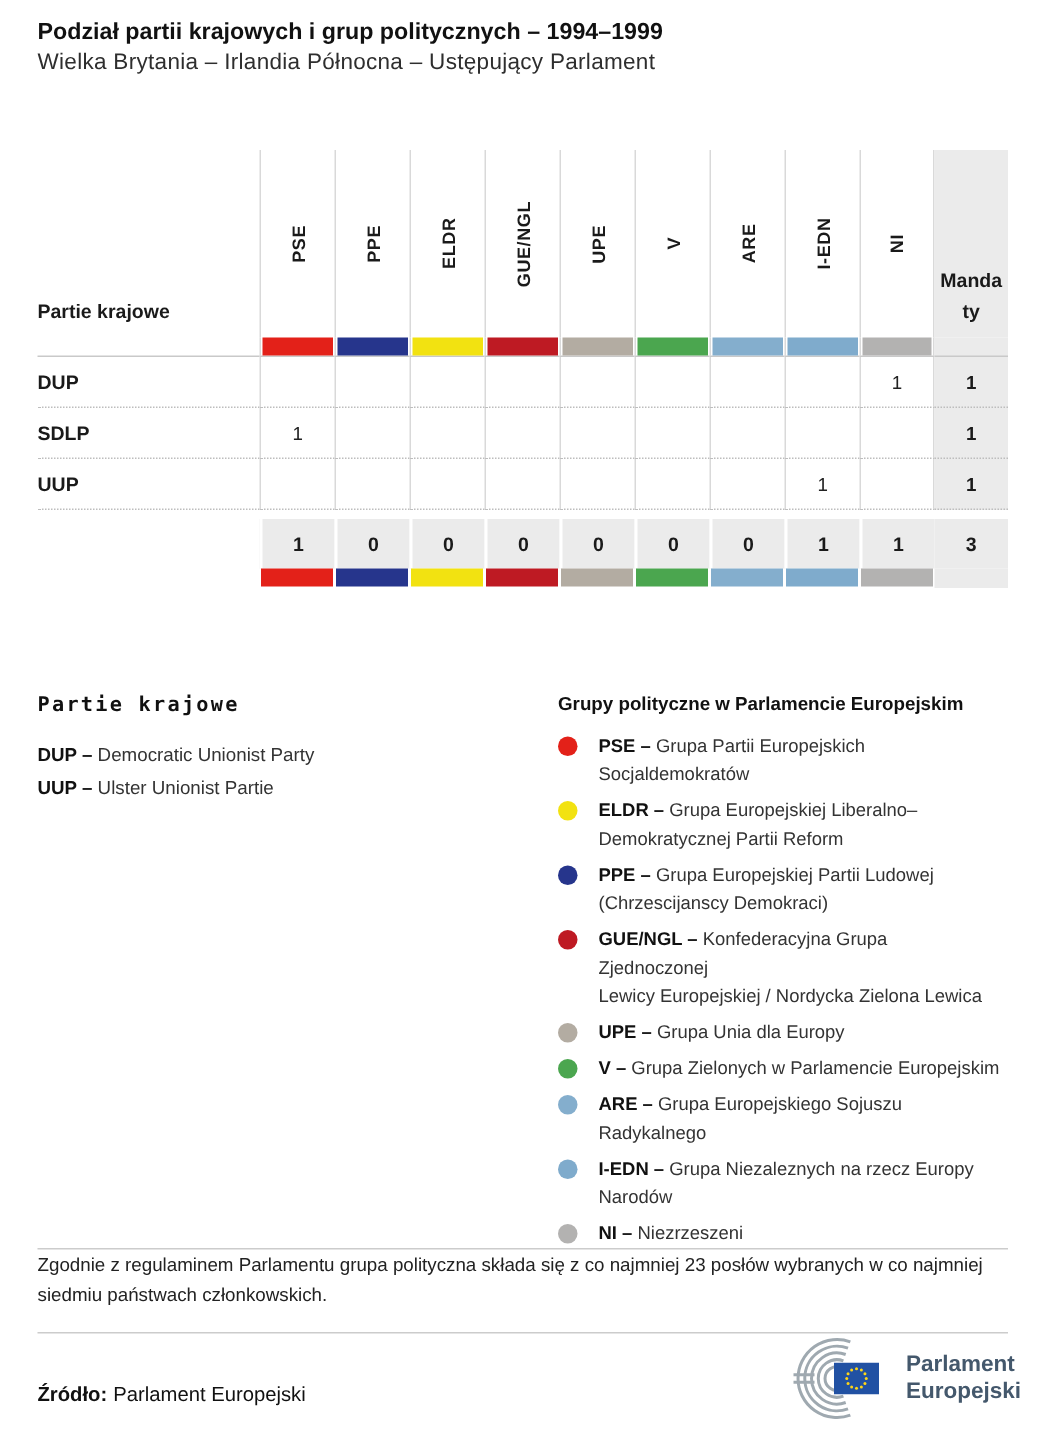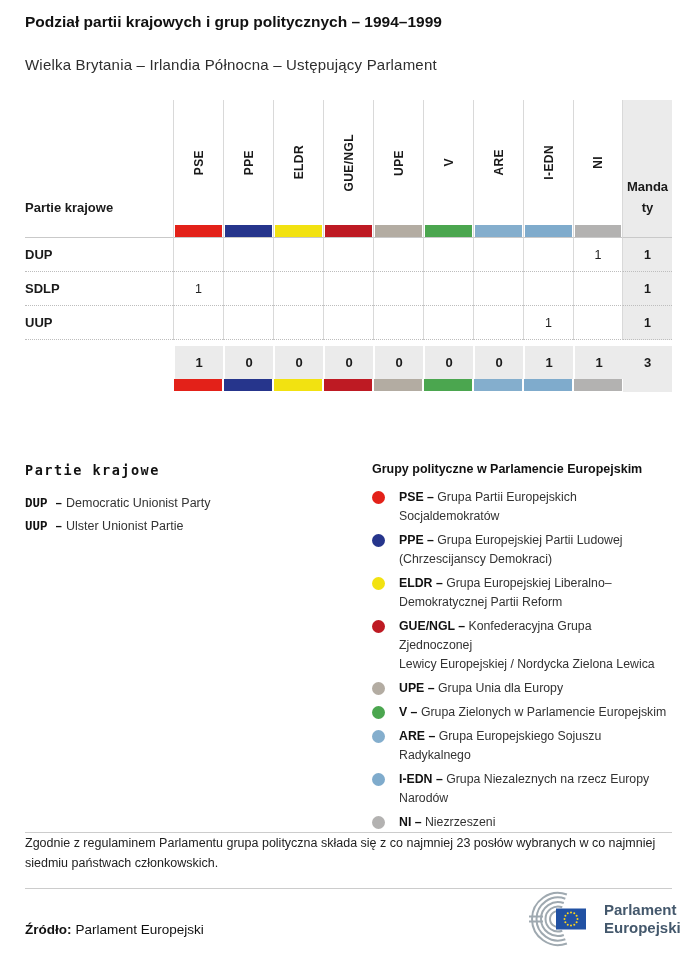"Wielka Brytania – Irlandia Północna" .subtitle { top: 56px -> 33px }
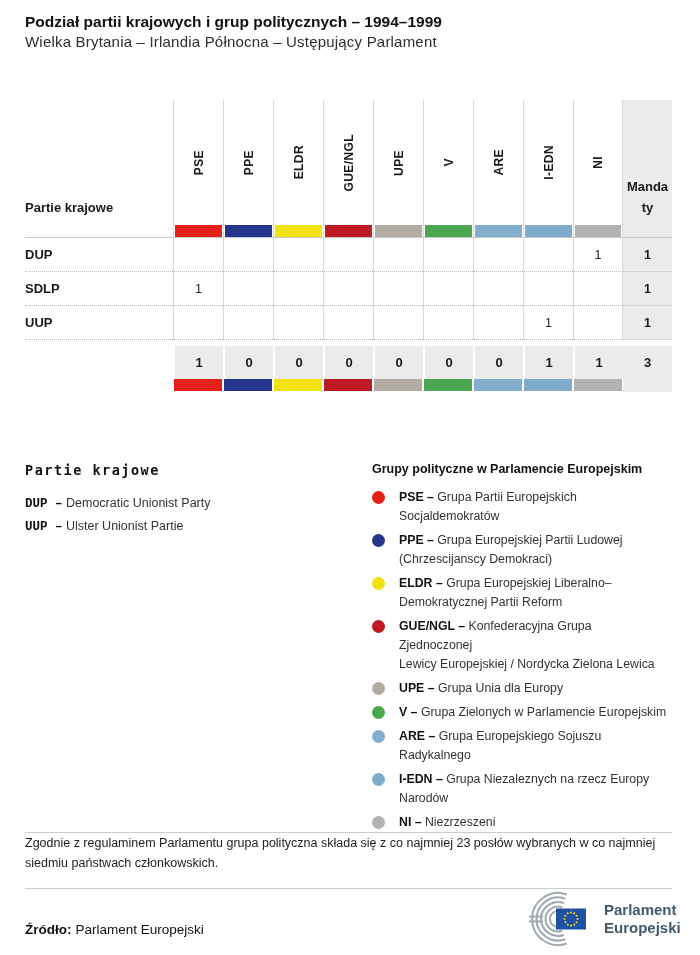"DUP –" .lp-item b { font-family: Liberation Mono, monospace -> none }
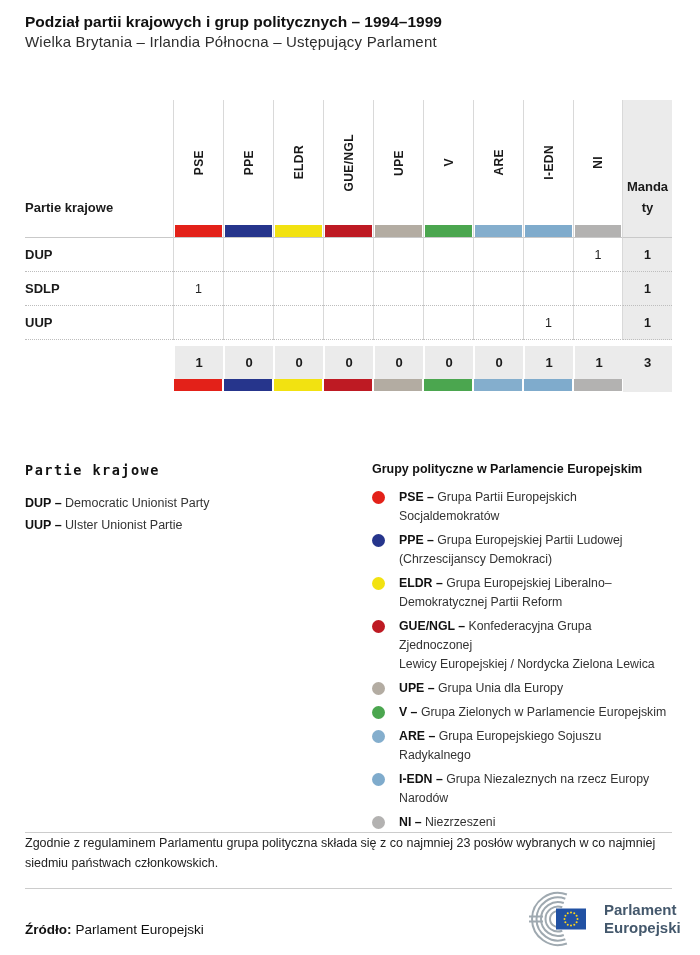"PPE – Grupa Europejskiej Partii" div.g-item { order: before "ELDR – Grupa Europejskiej Liberalno–" -> after "ELDR – Grupa Europejskiej Liberalno–" }
